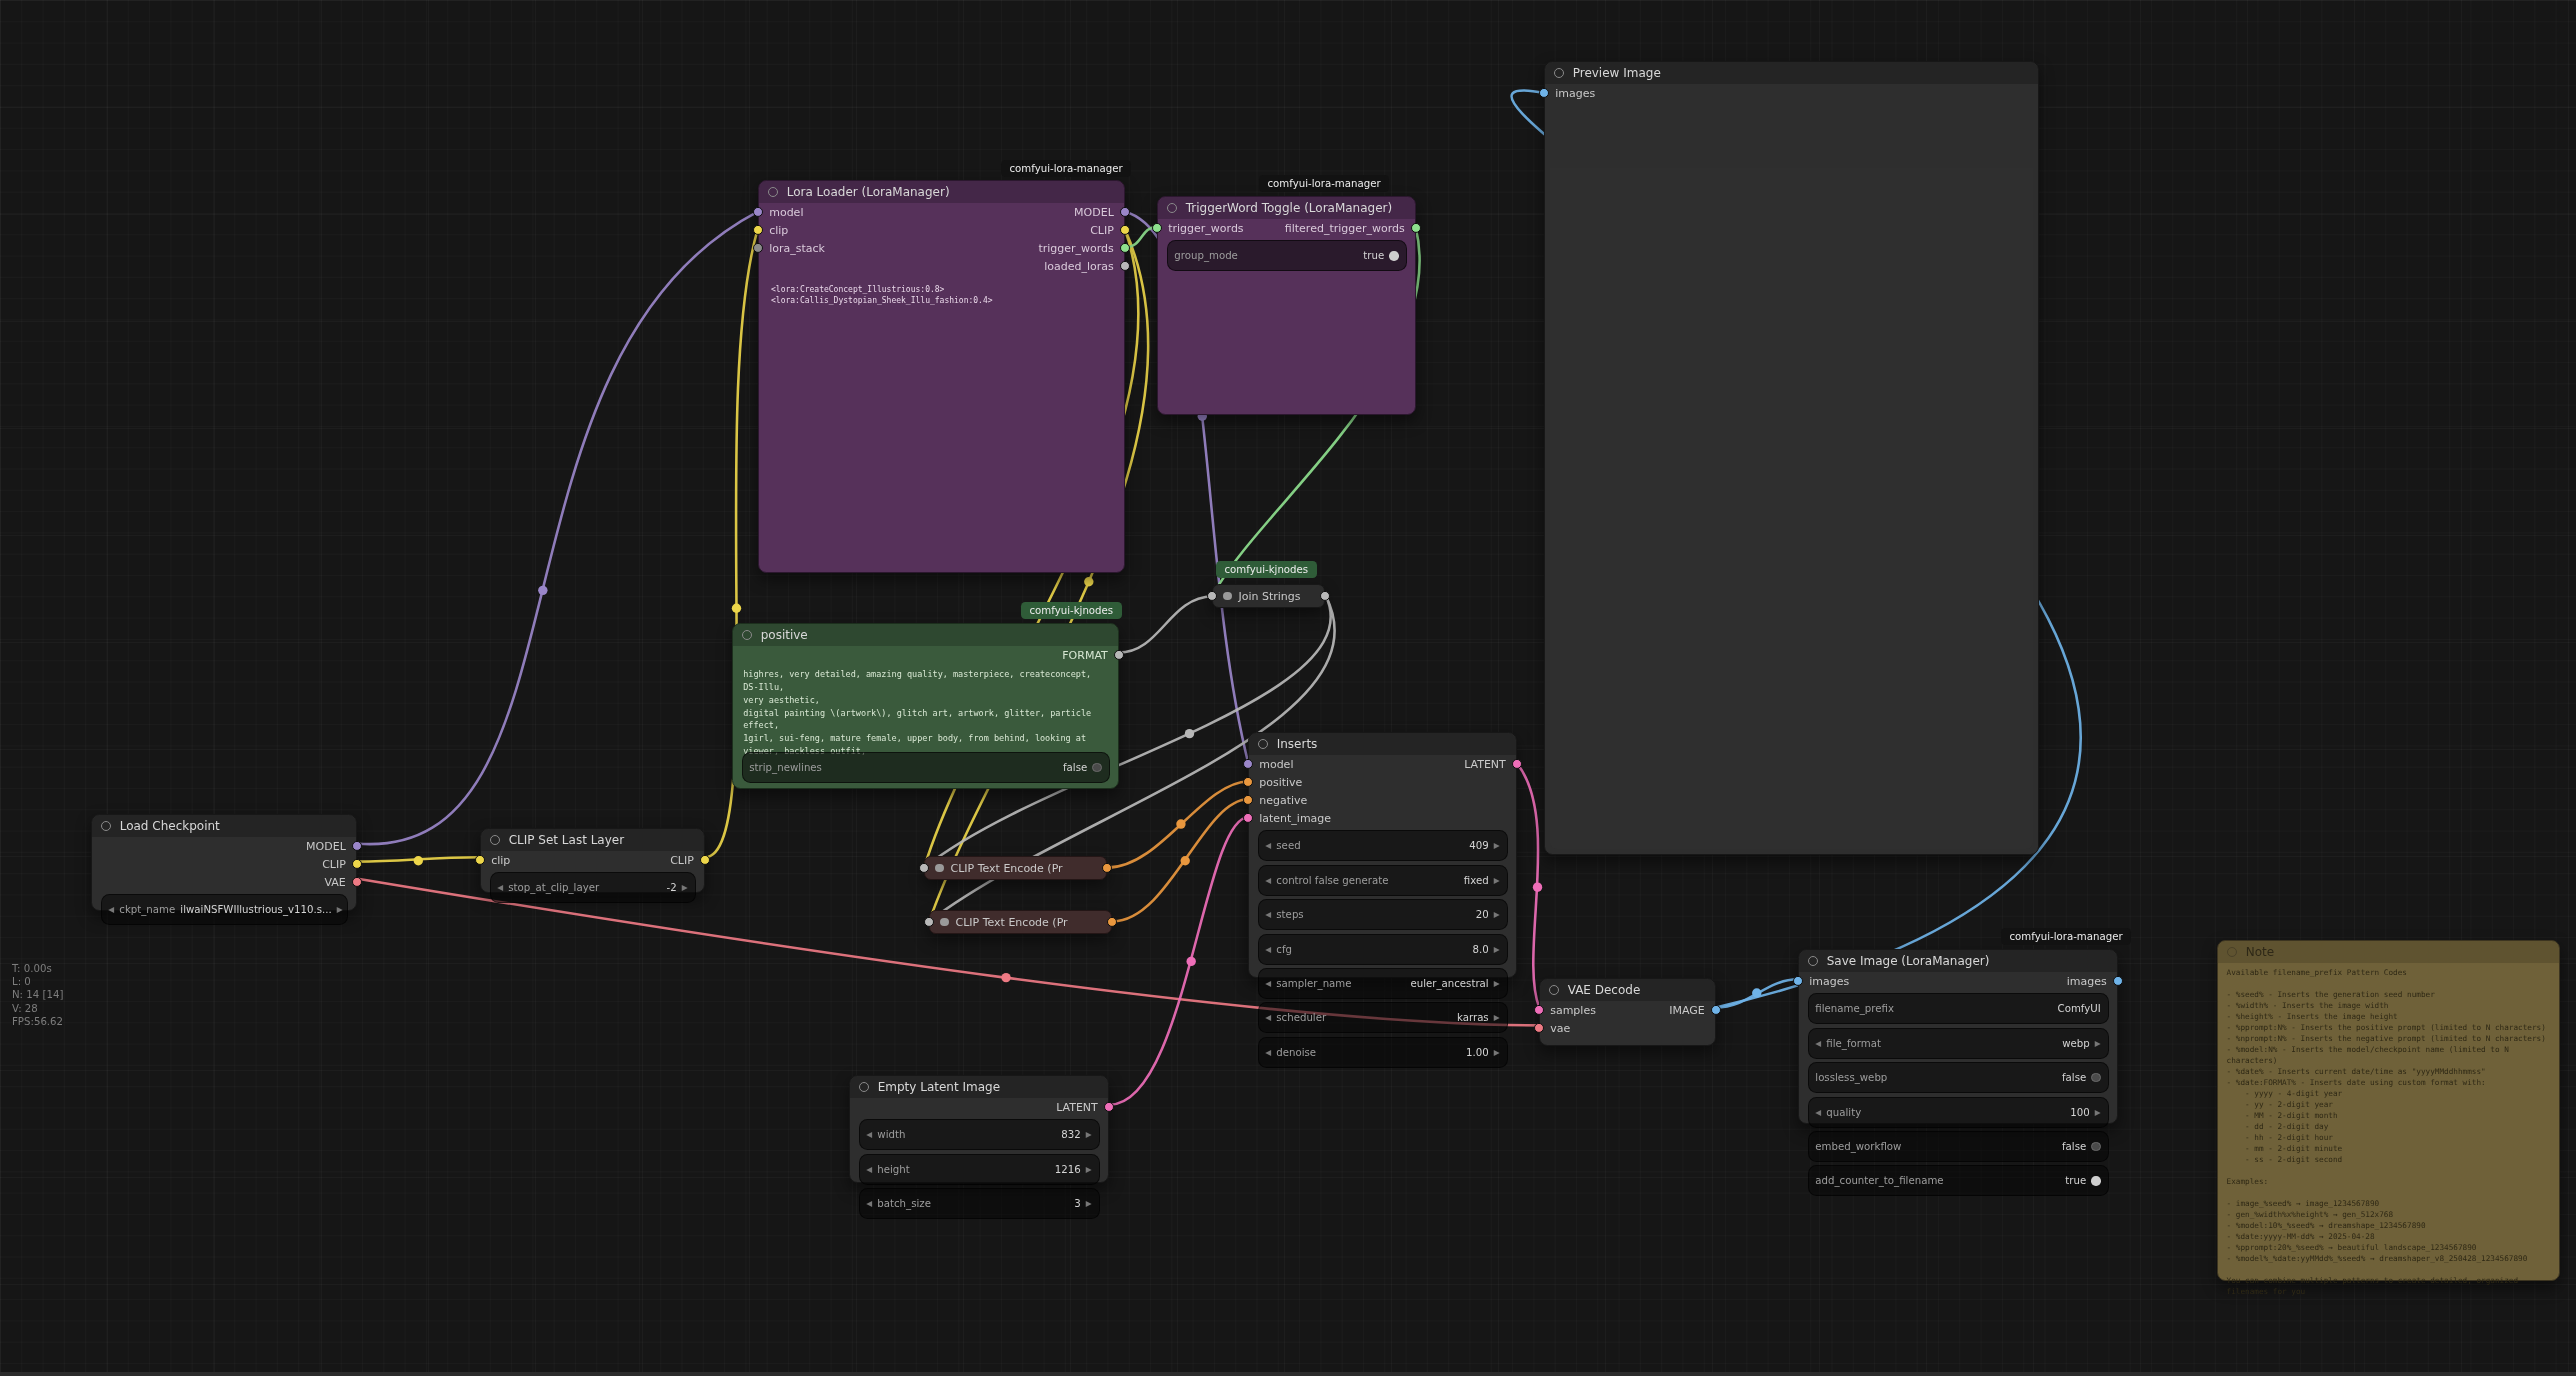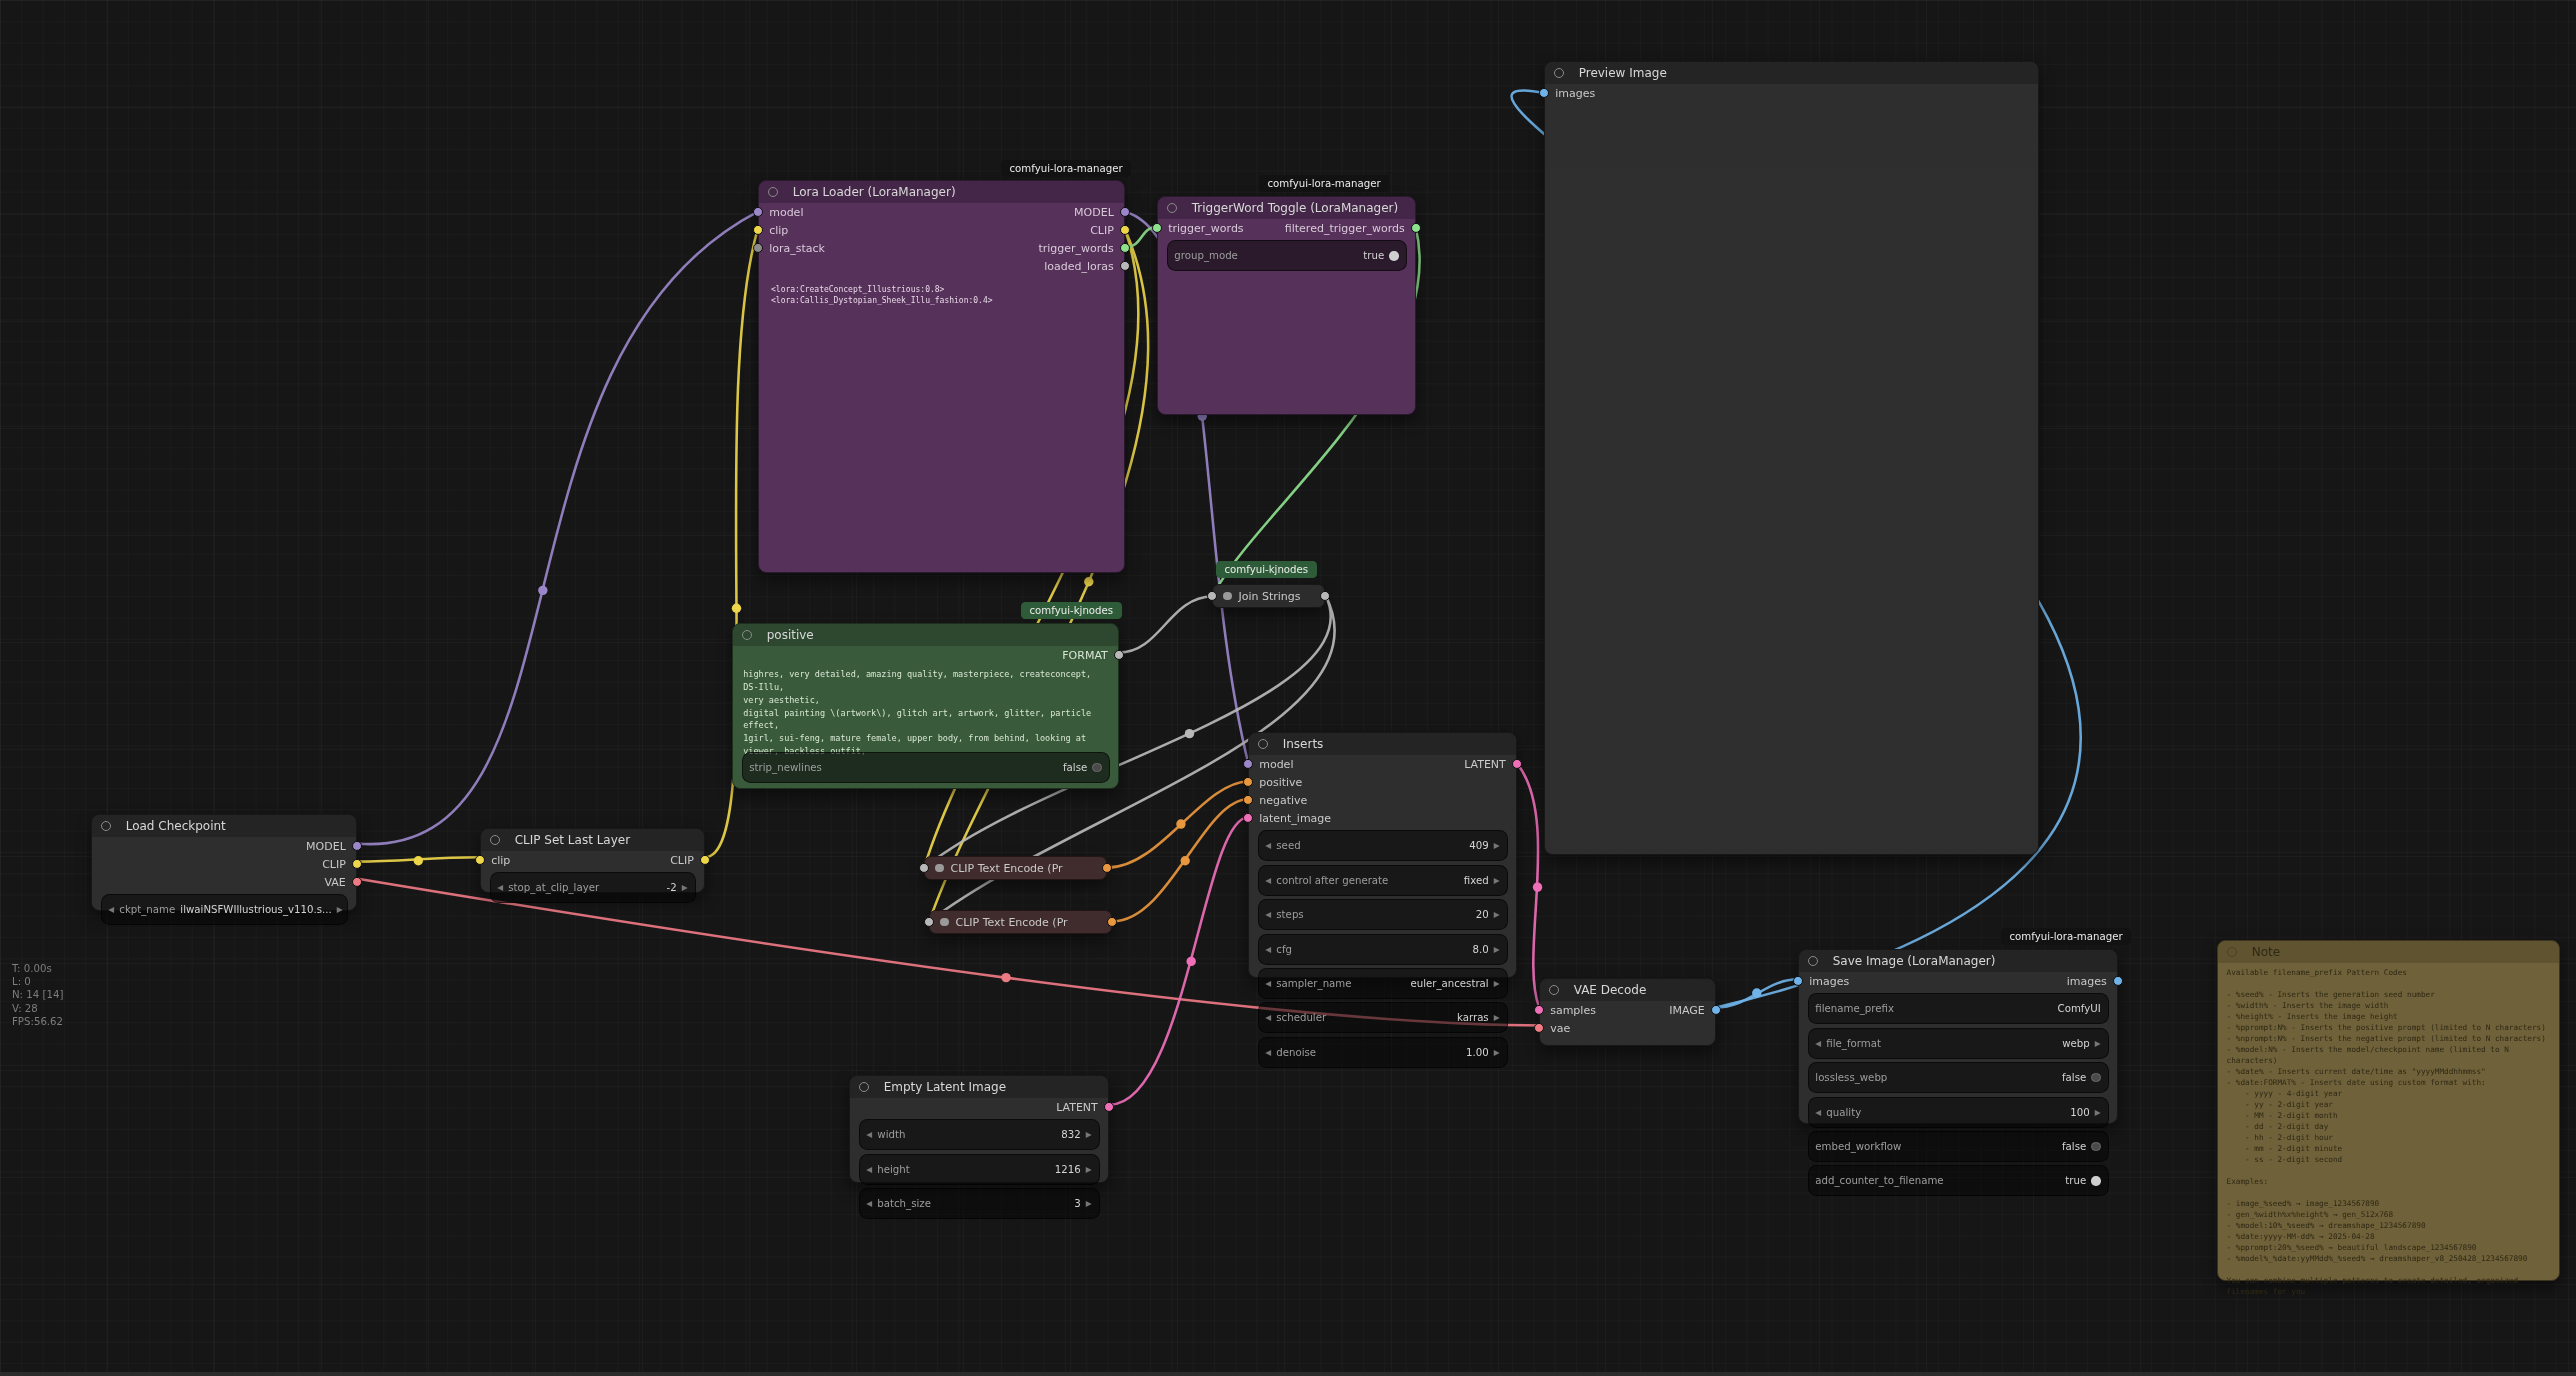"Preview Image" .ntitle { gap: 15px -> 9px }
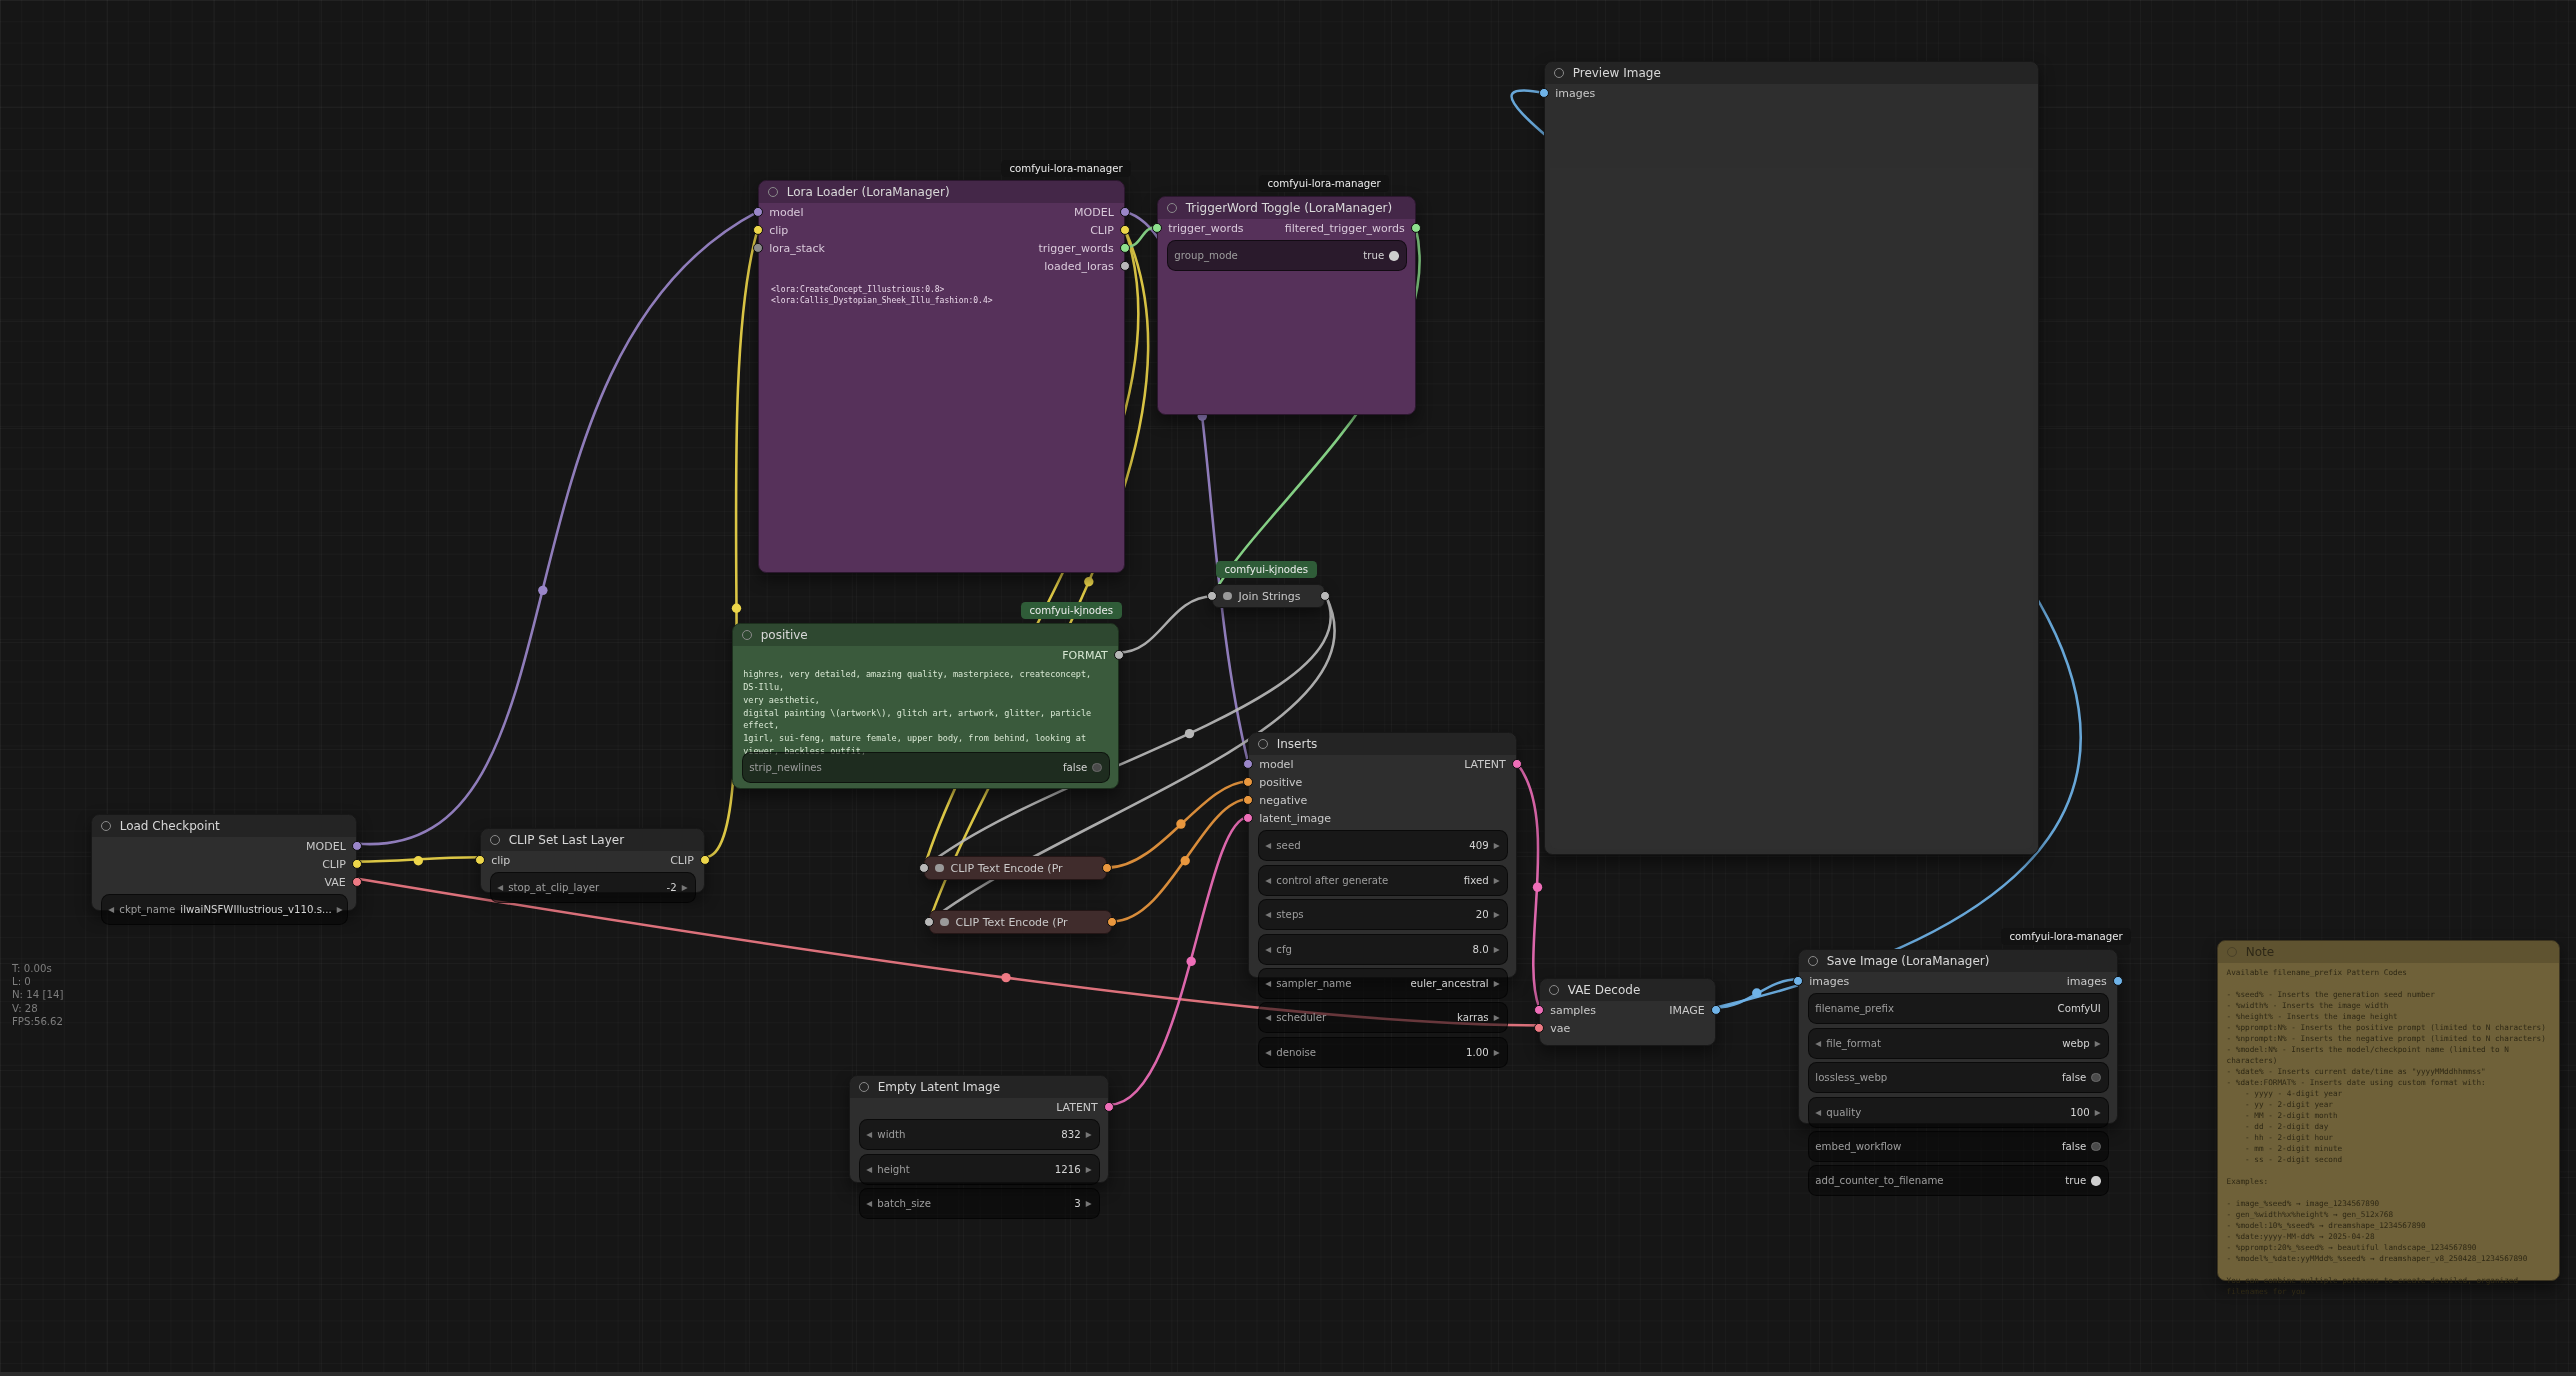"control after generate" span { text: after -> false }
